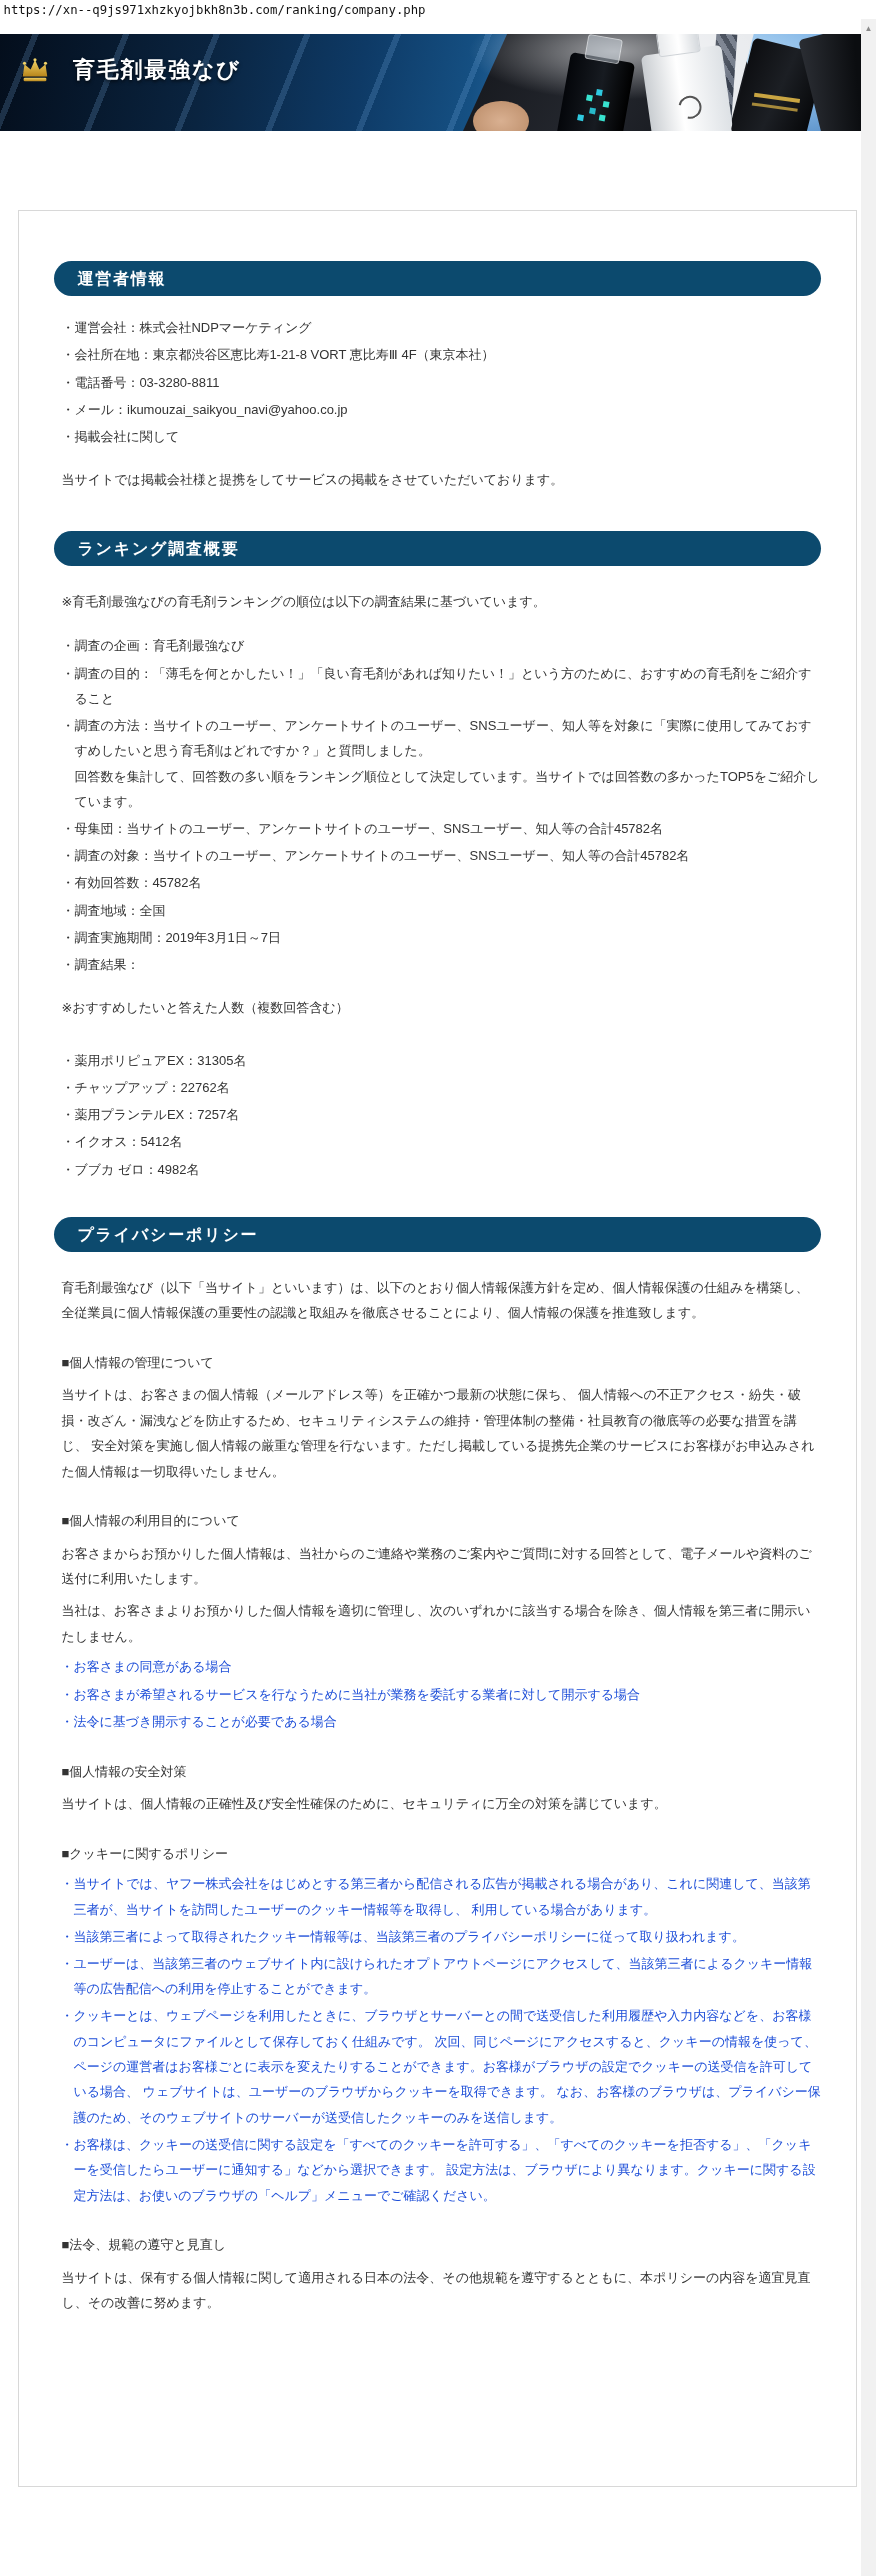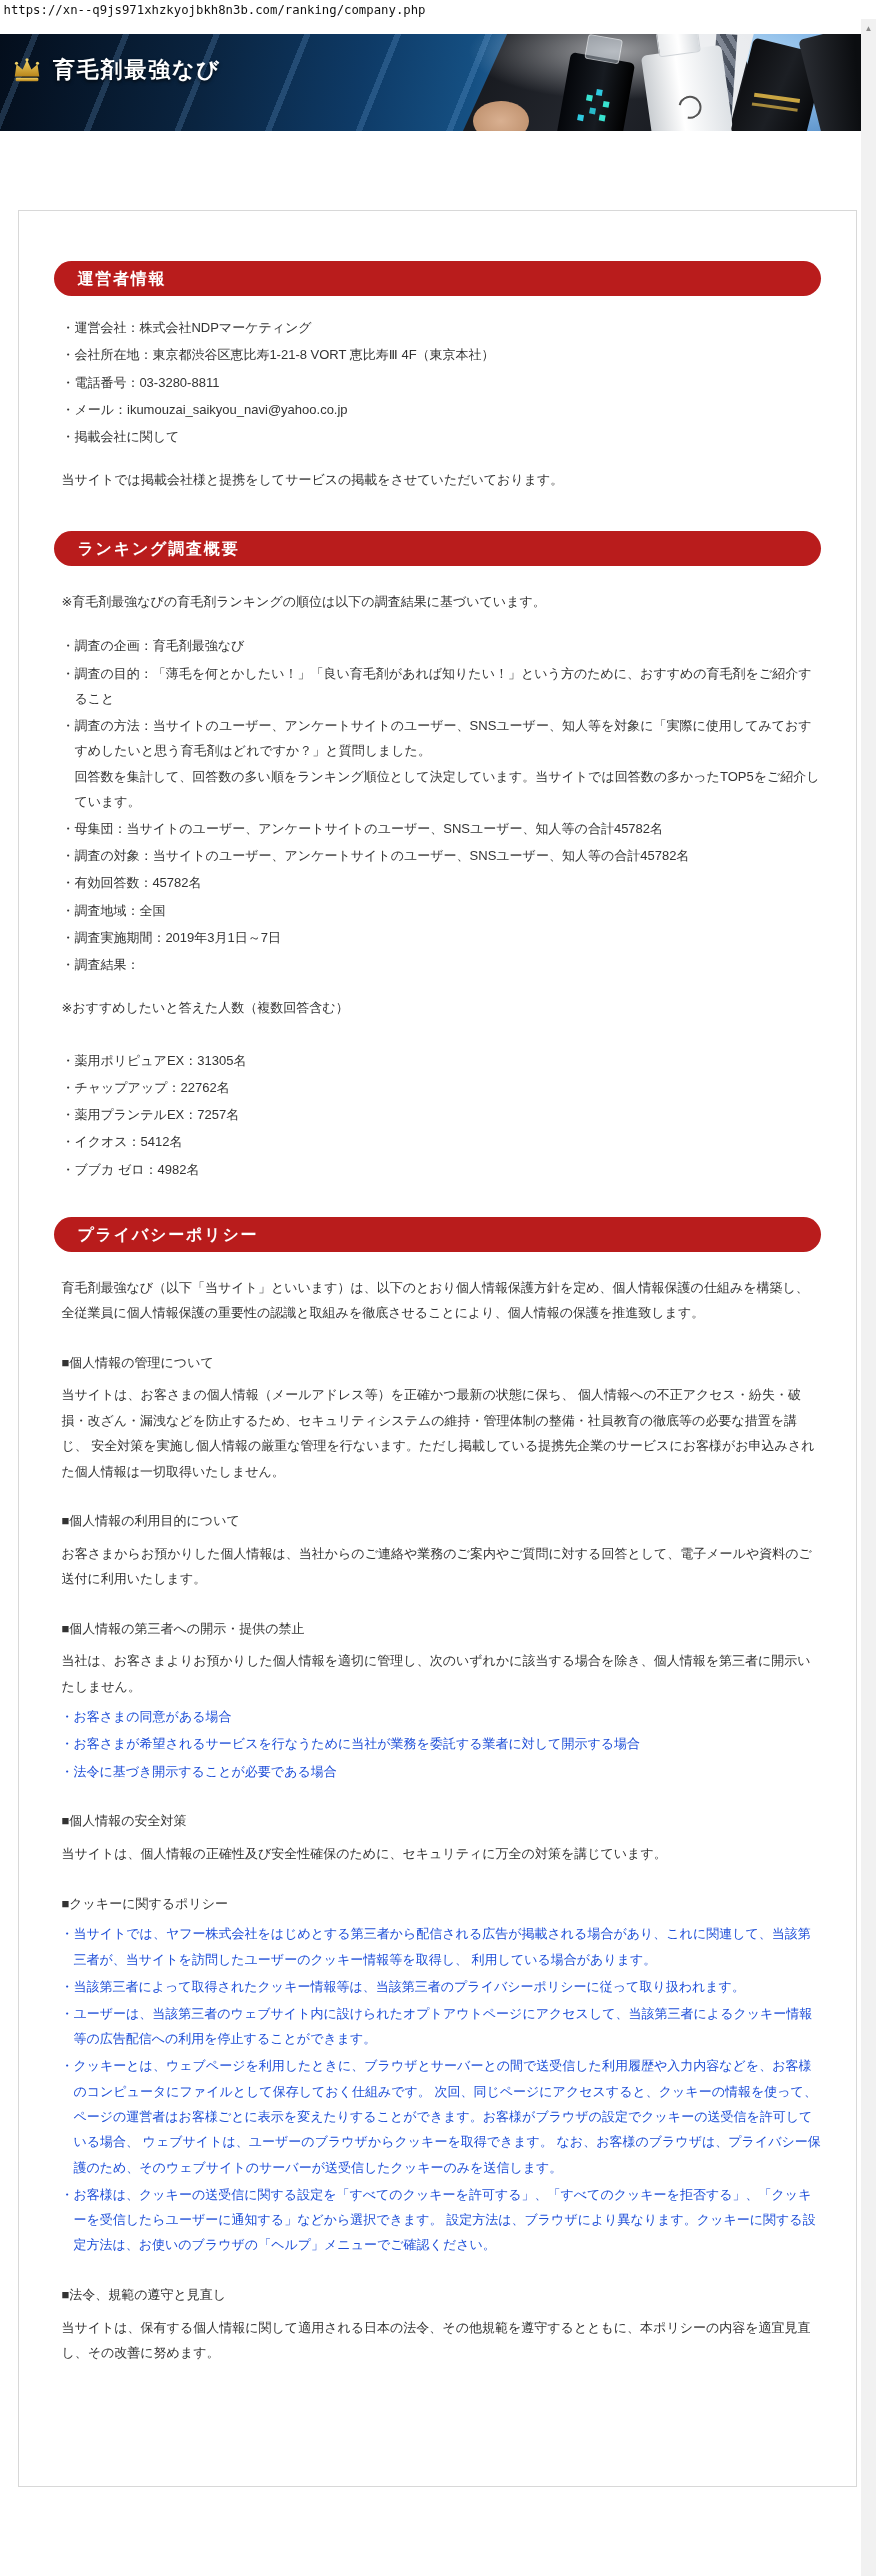"育毛剤最強なび" .brand { gap: 12px -> 24px; left: 13px -> 21px }
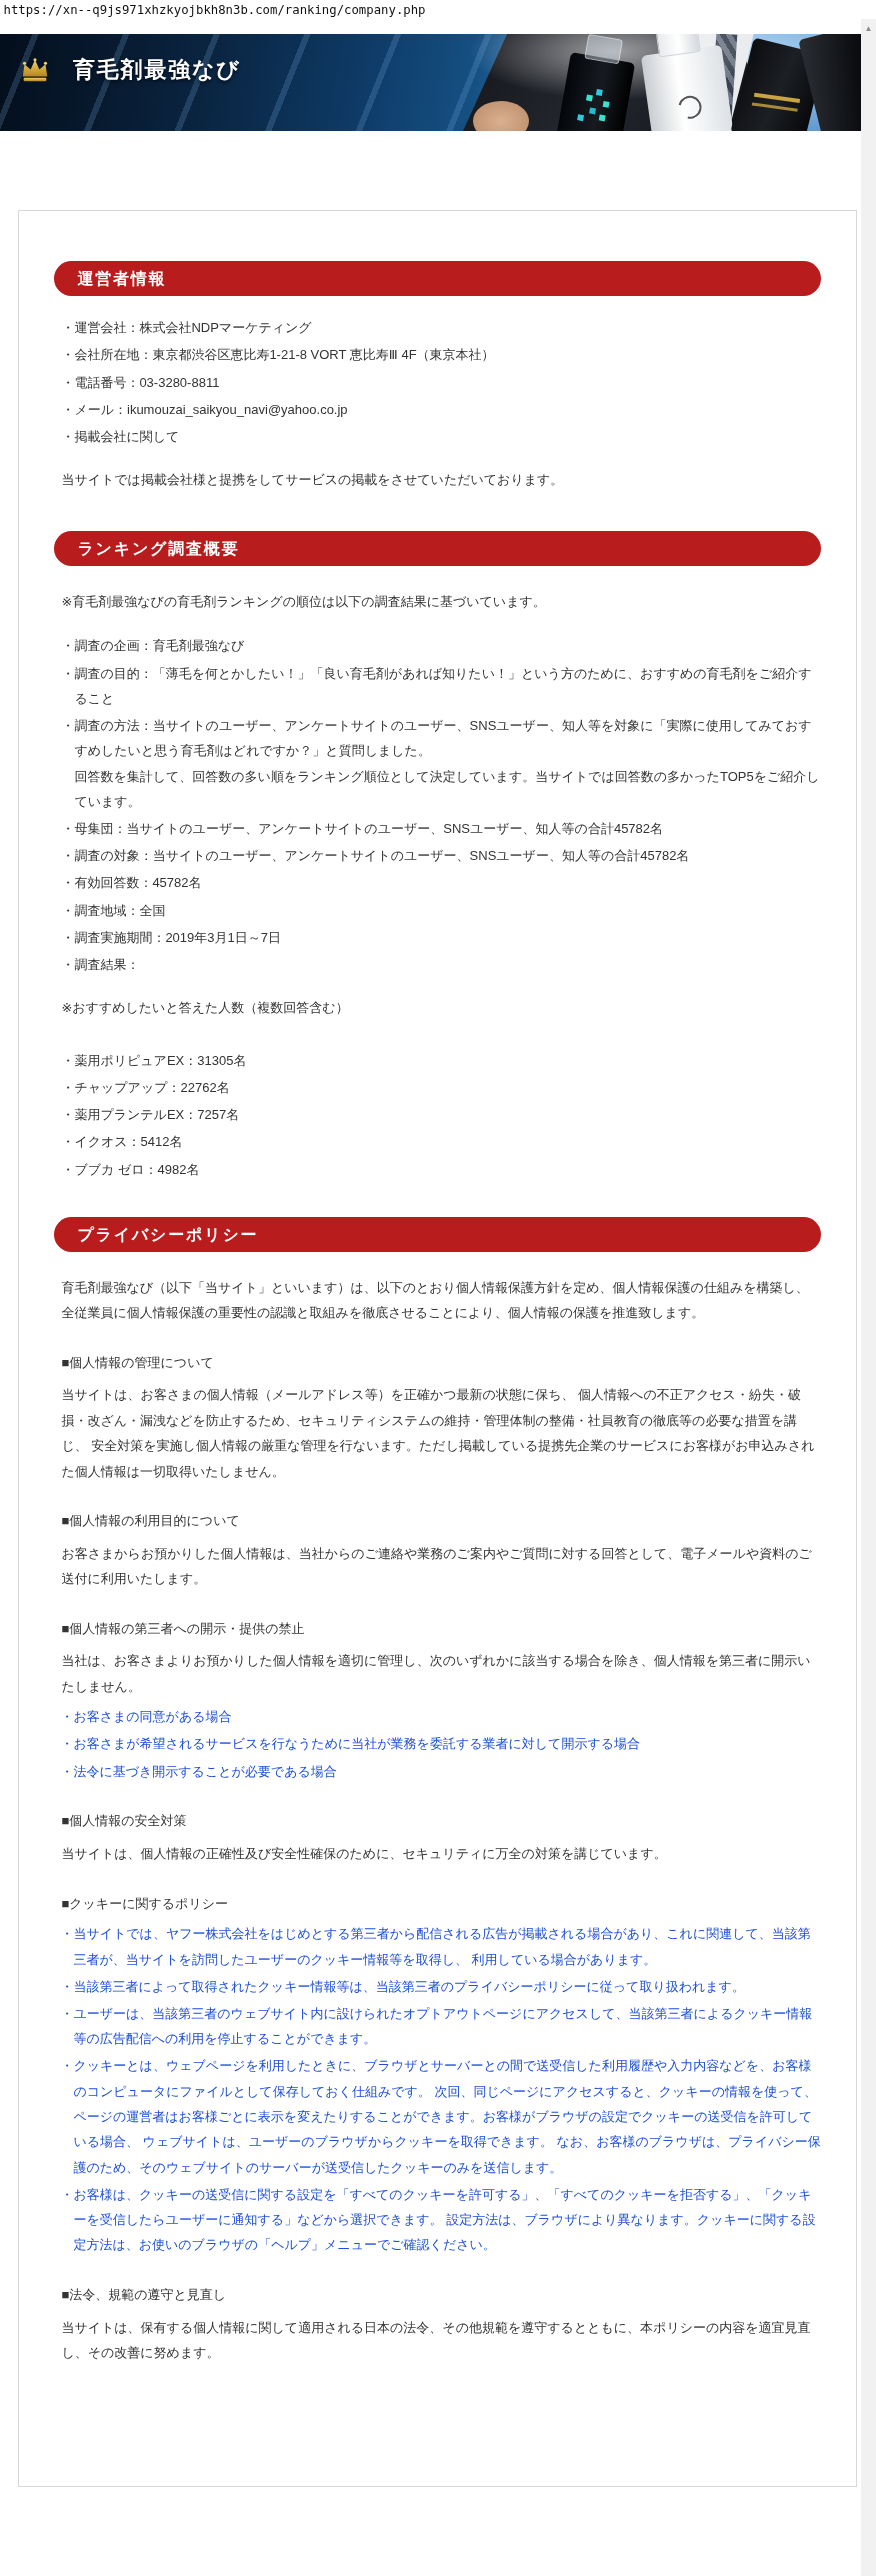"運営者情報" .pill { background: #b91c1c -> #0c4a6e }
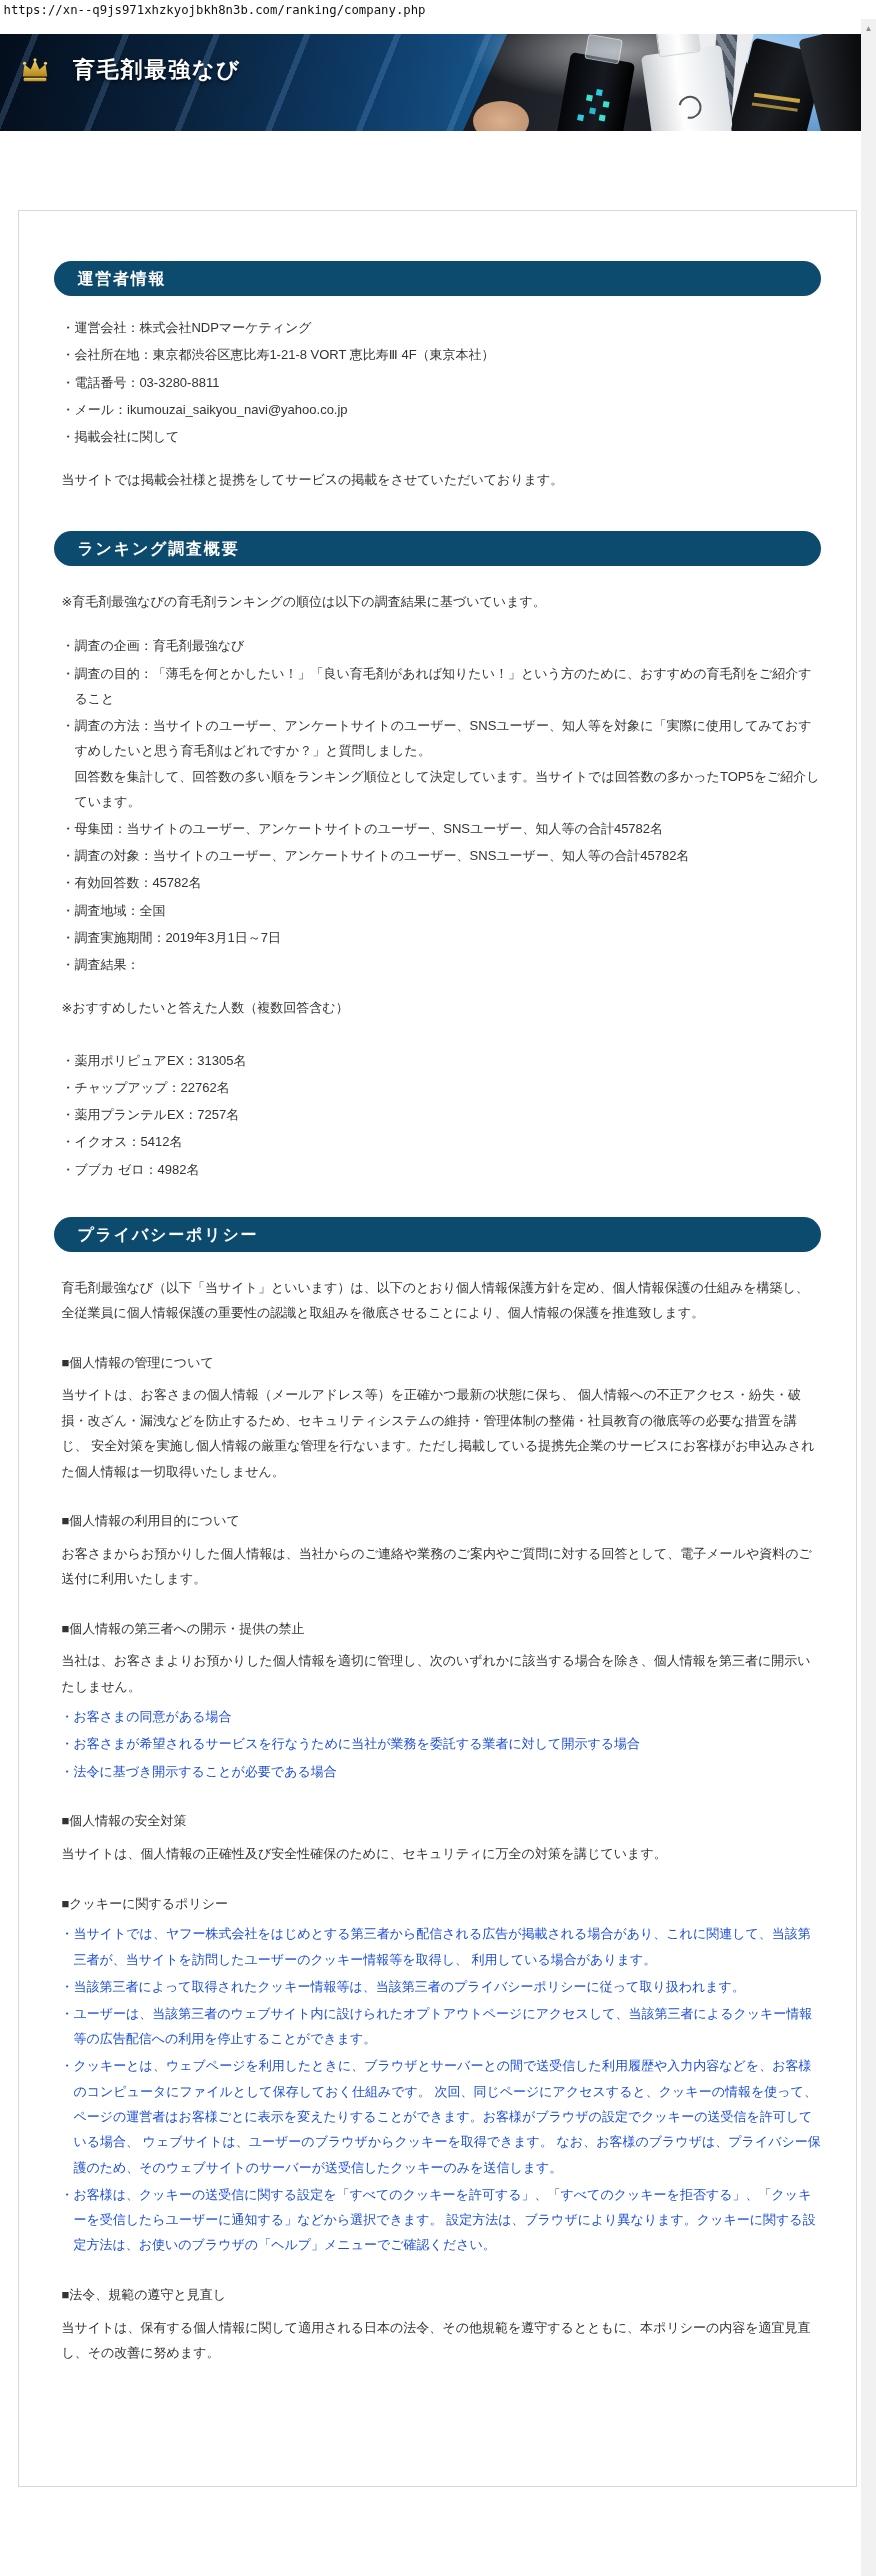"■個人情報の第三者への開示・提供の禁止" p.bheading { html: <p>■個人情報の第三者への開示・提供の禁止</p> -> none }
